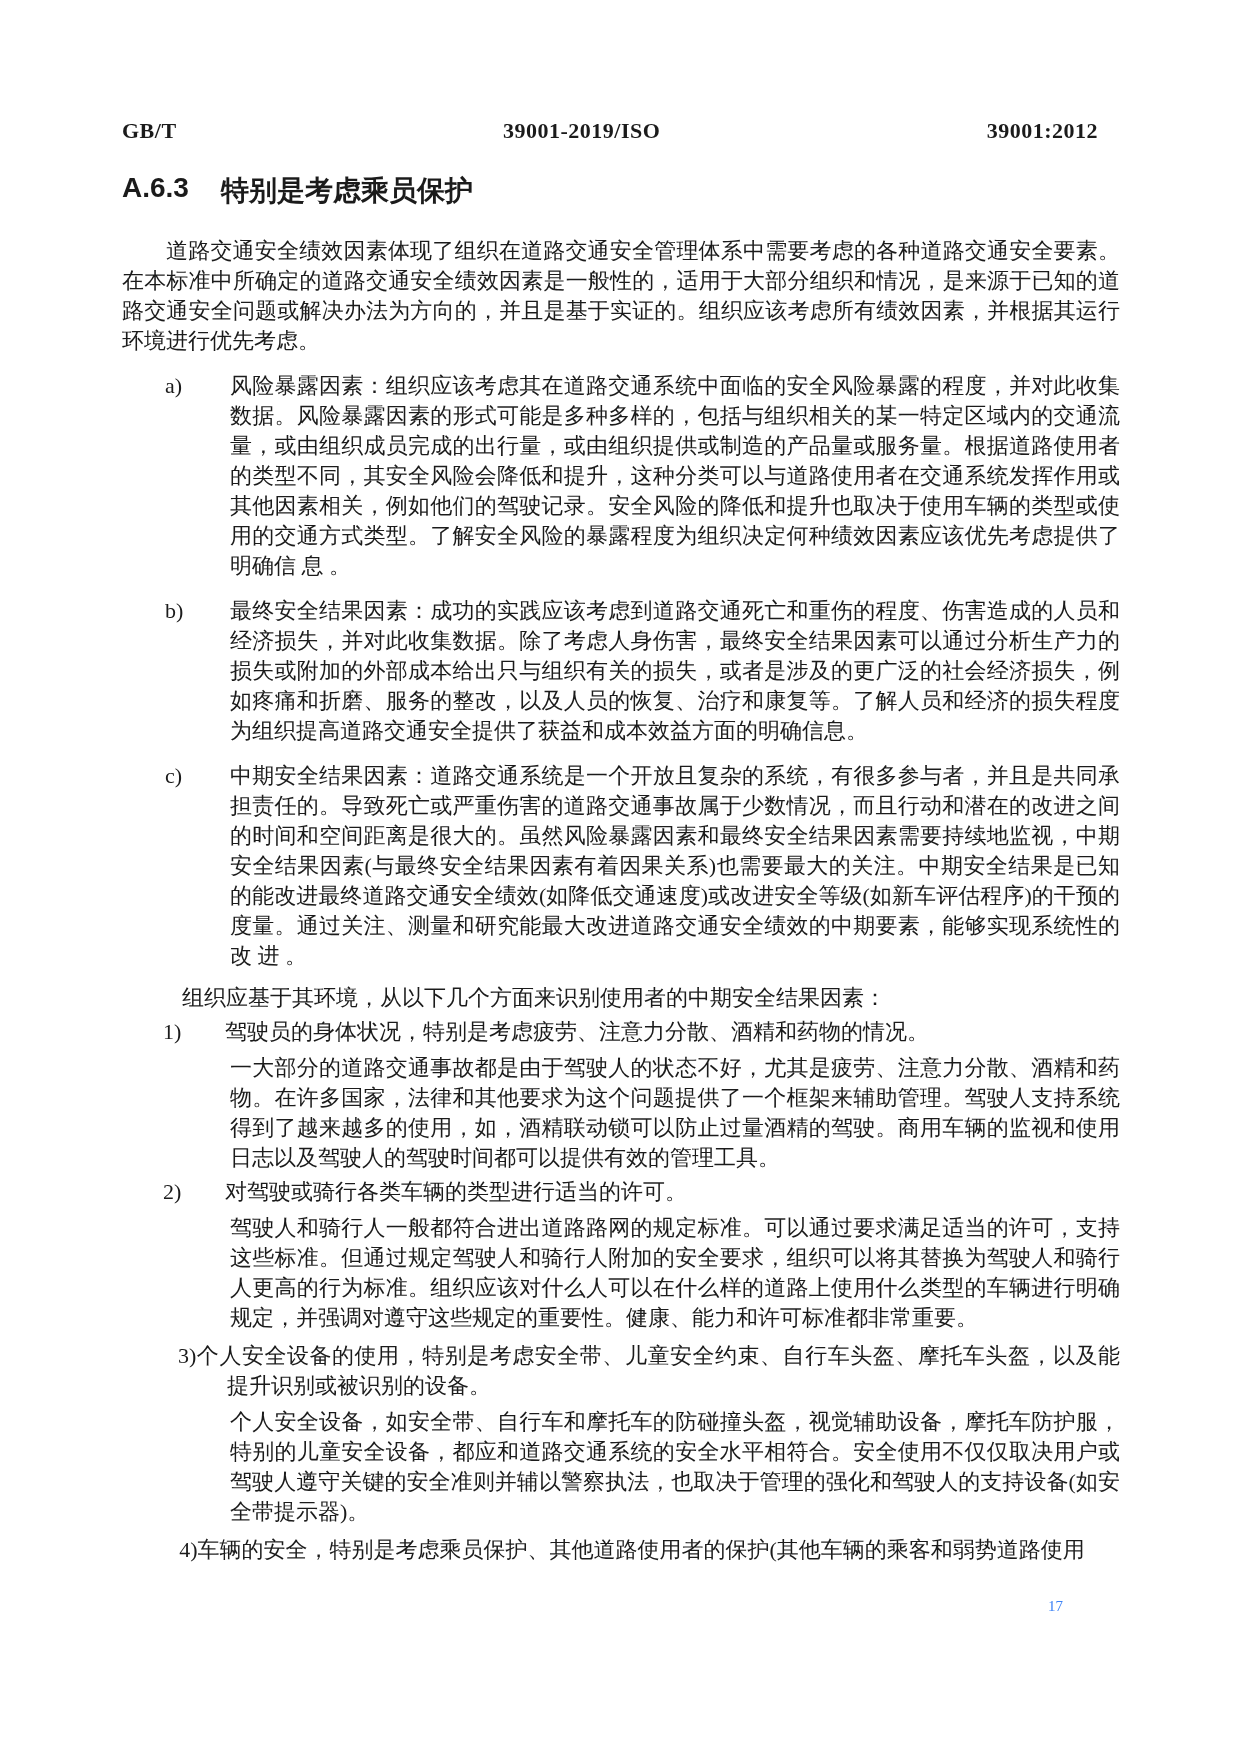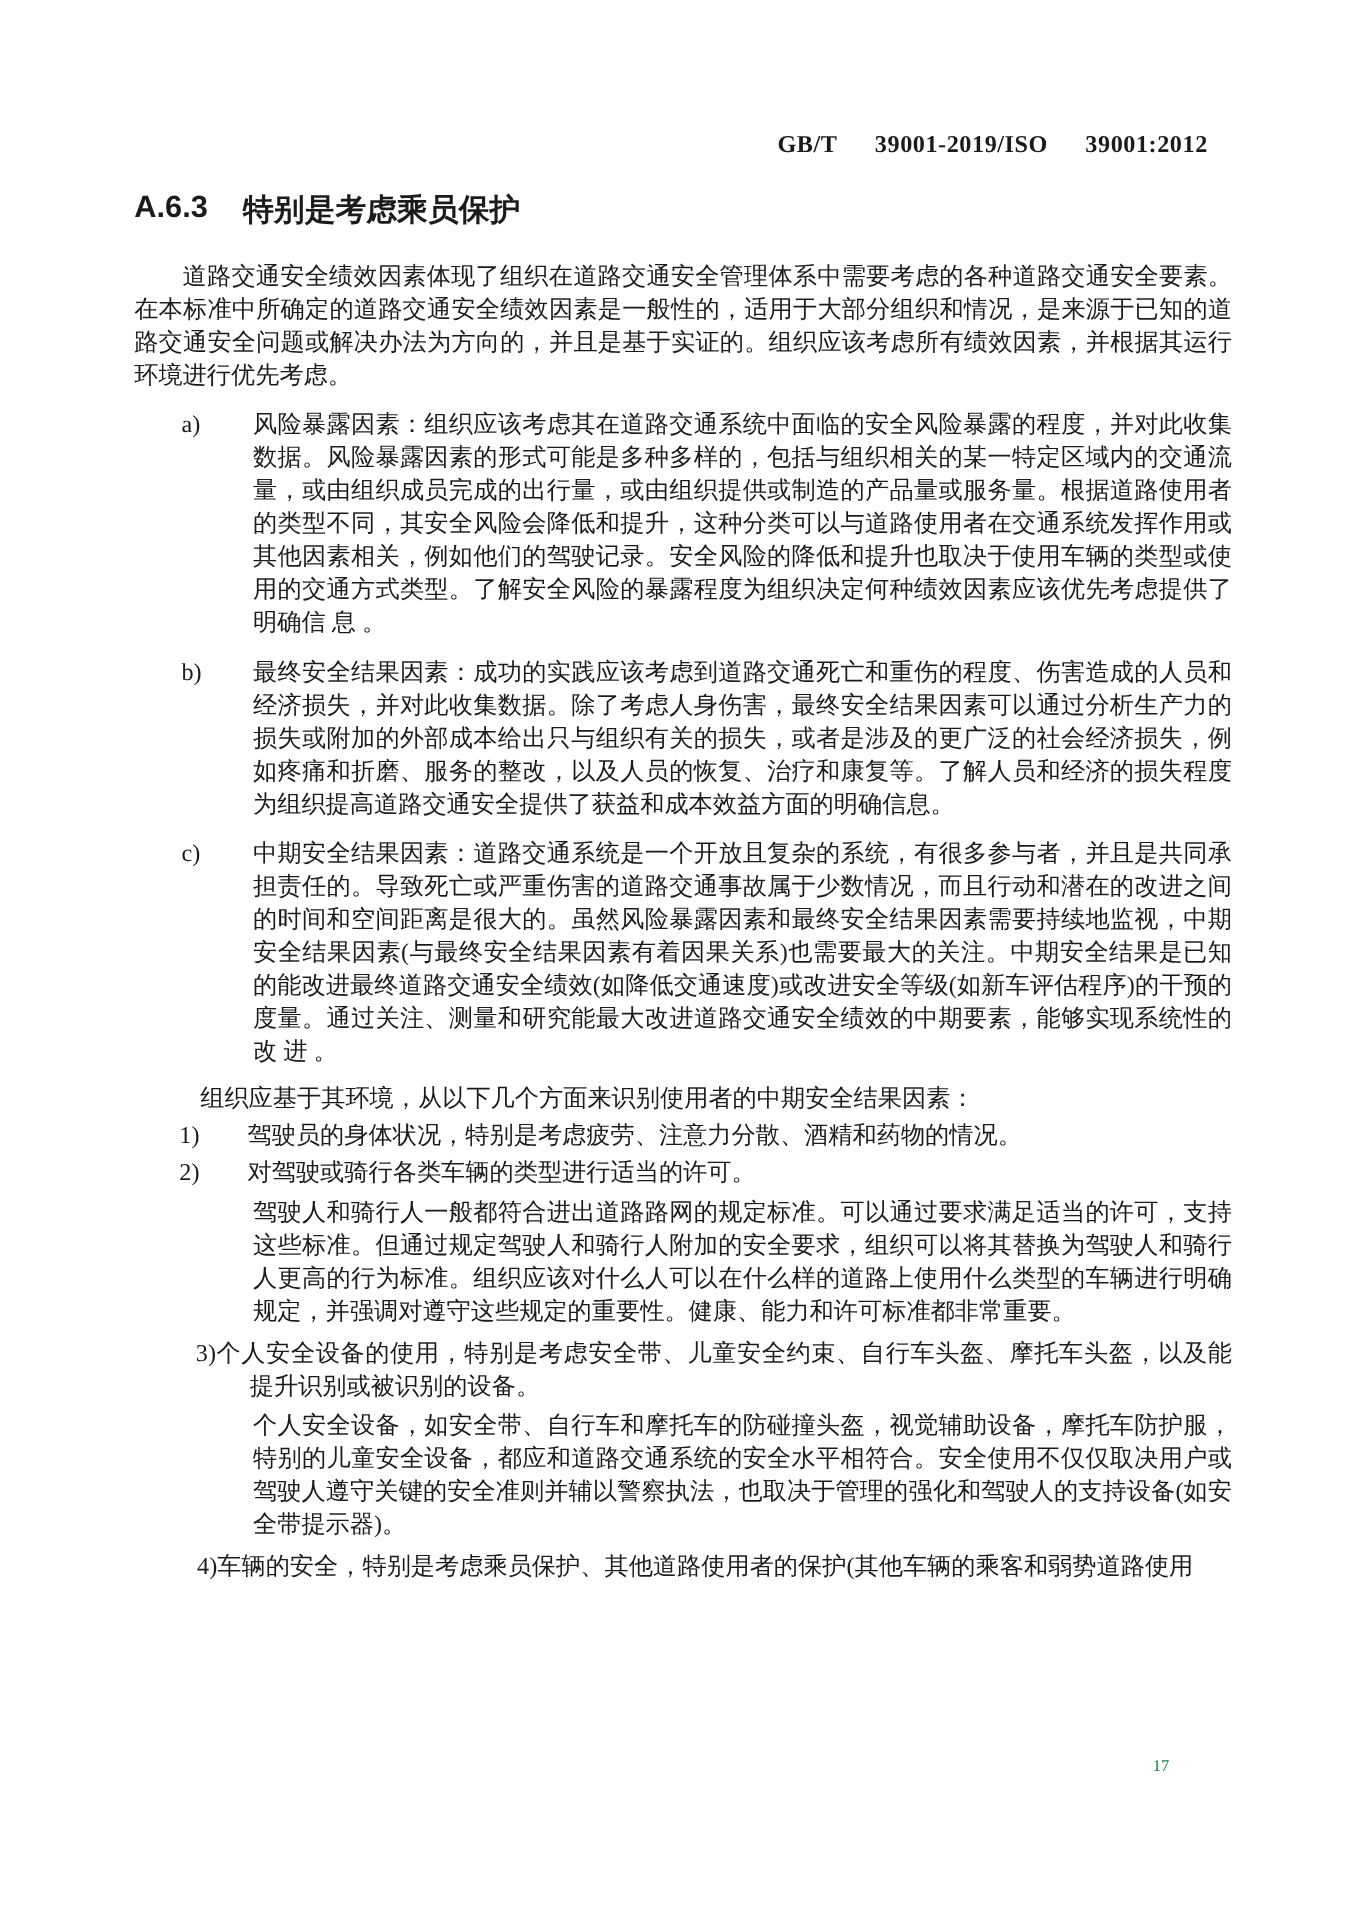"GB/T" .running-header { justify-content: flex-end -> space-between }
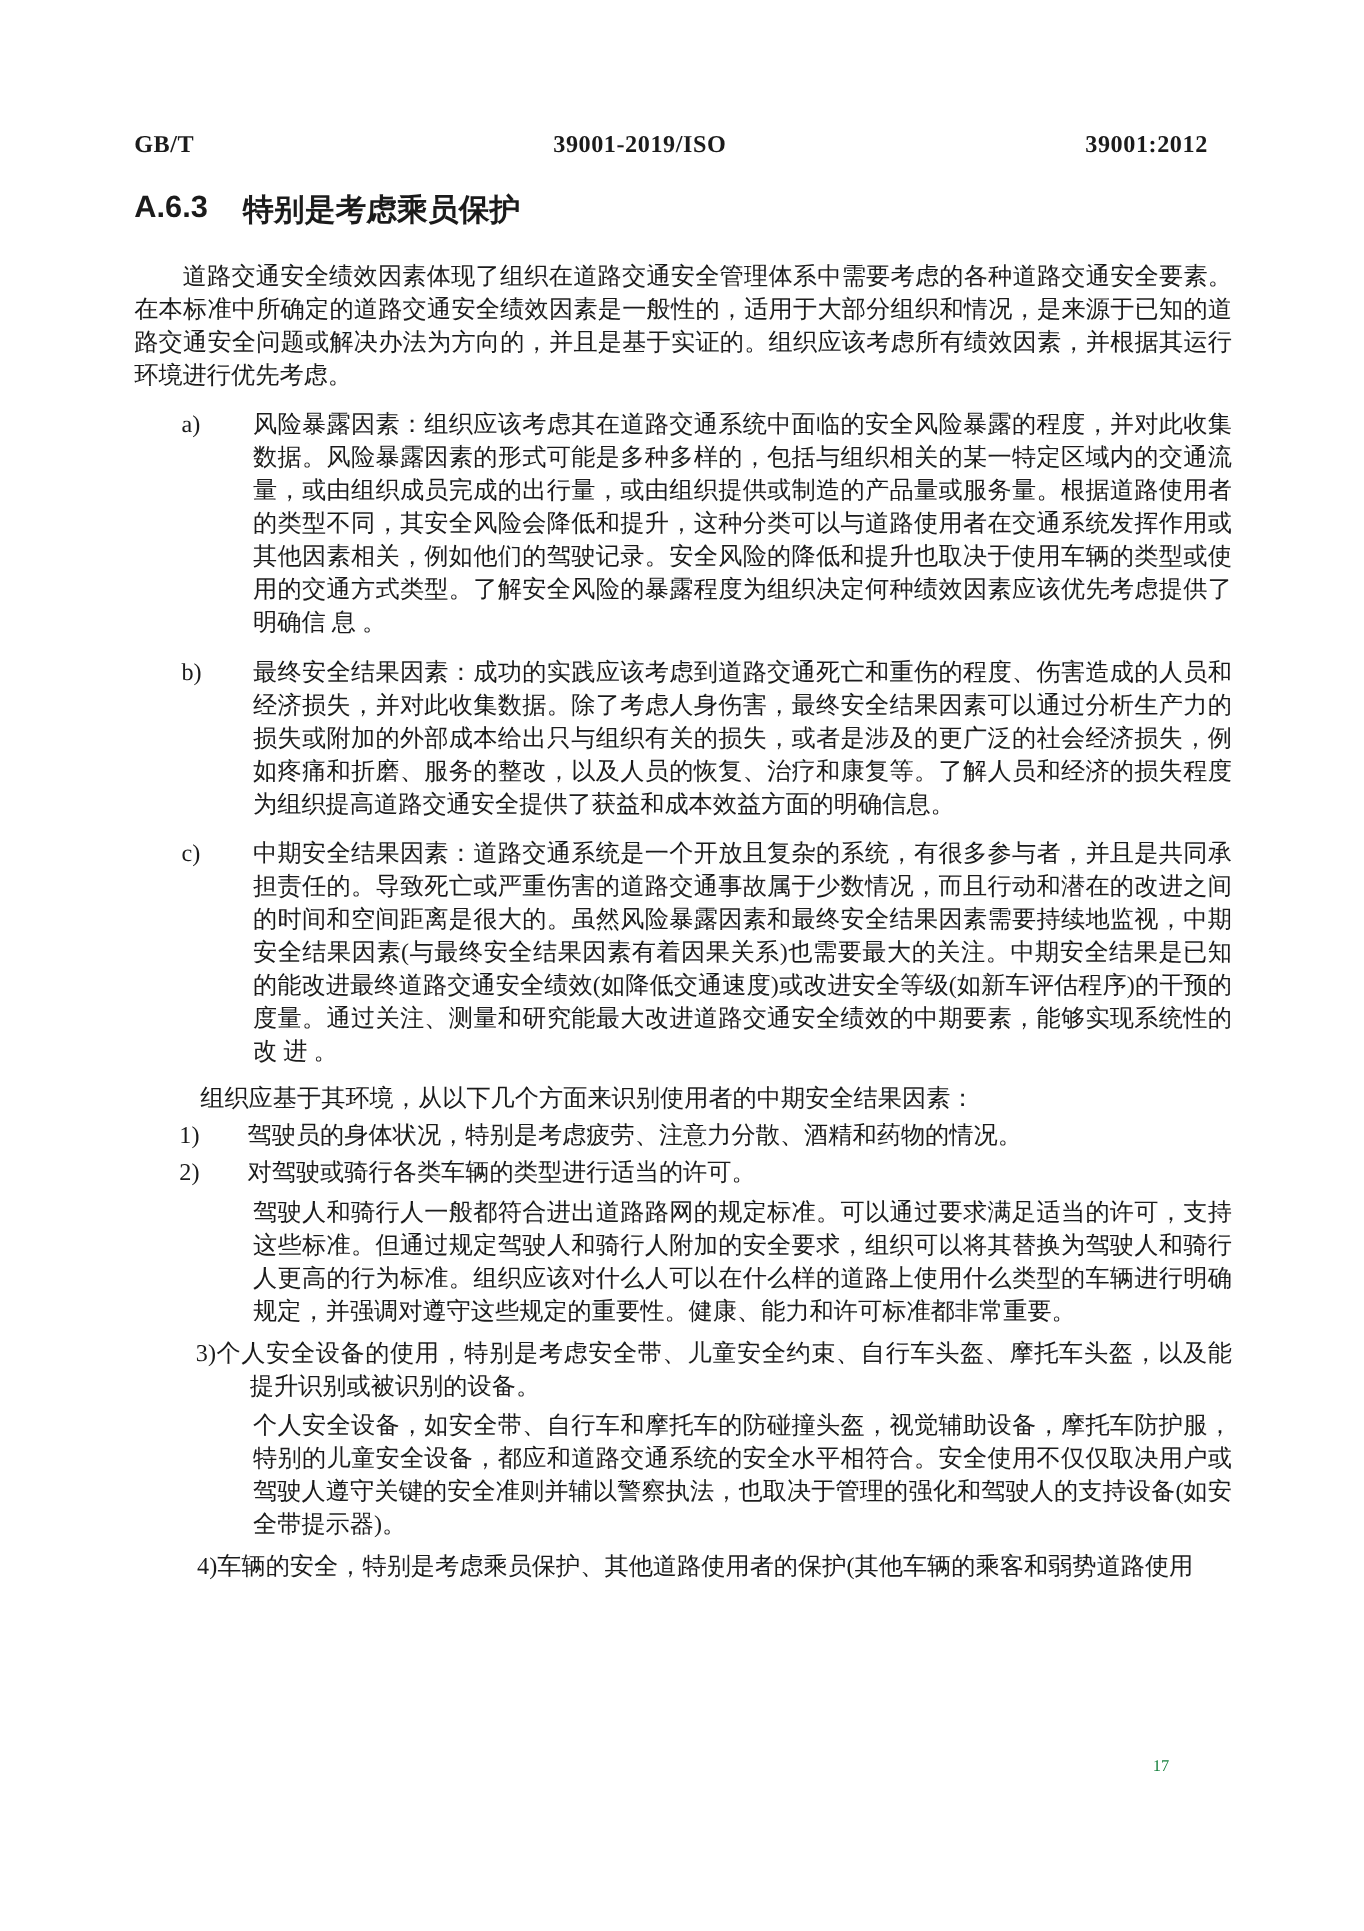"一大部分的道路交通事故都是由于驾驶人的状态不好，尤其是疲劳、注意力分散、酒精和药" p.body-text { html: none -> <p>一大部分的道路交通事故都是由于驾驶人的状态不好，尤其是疲劳、注意力分散、酒精和药物。在许多国家，法律和其他要求为这个问题提供了一个框架来辅助管理。驾驶人支持系统得到了越来越多的使用，如，酒精联动锁可以防止过量酒精的驾驶。商用车辆的监视和使用日志以及驾驶人的驾驶时间都可以提供有效的管理工具。</p> }
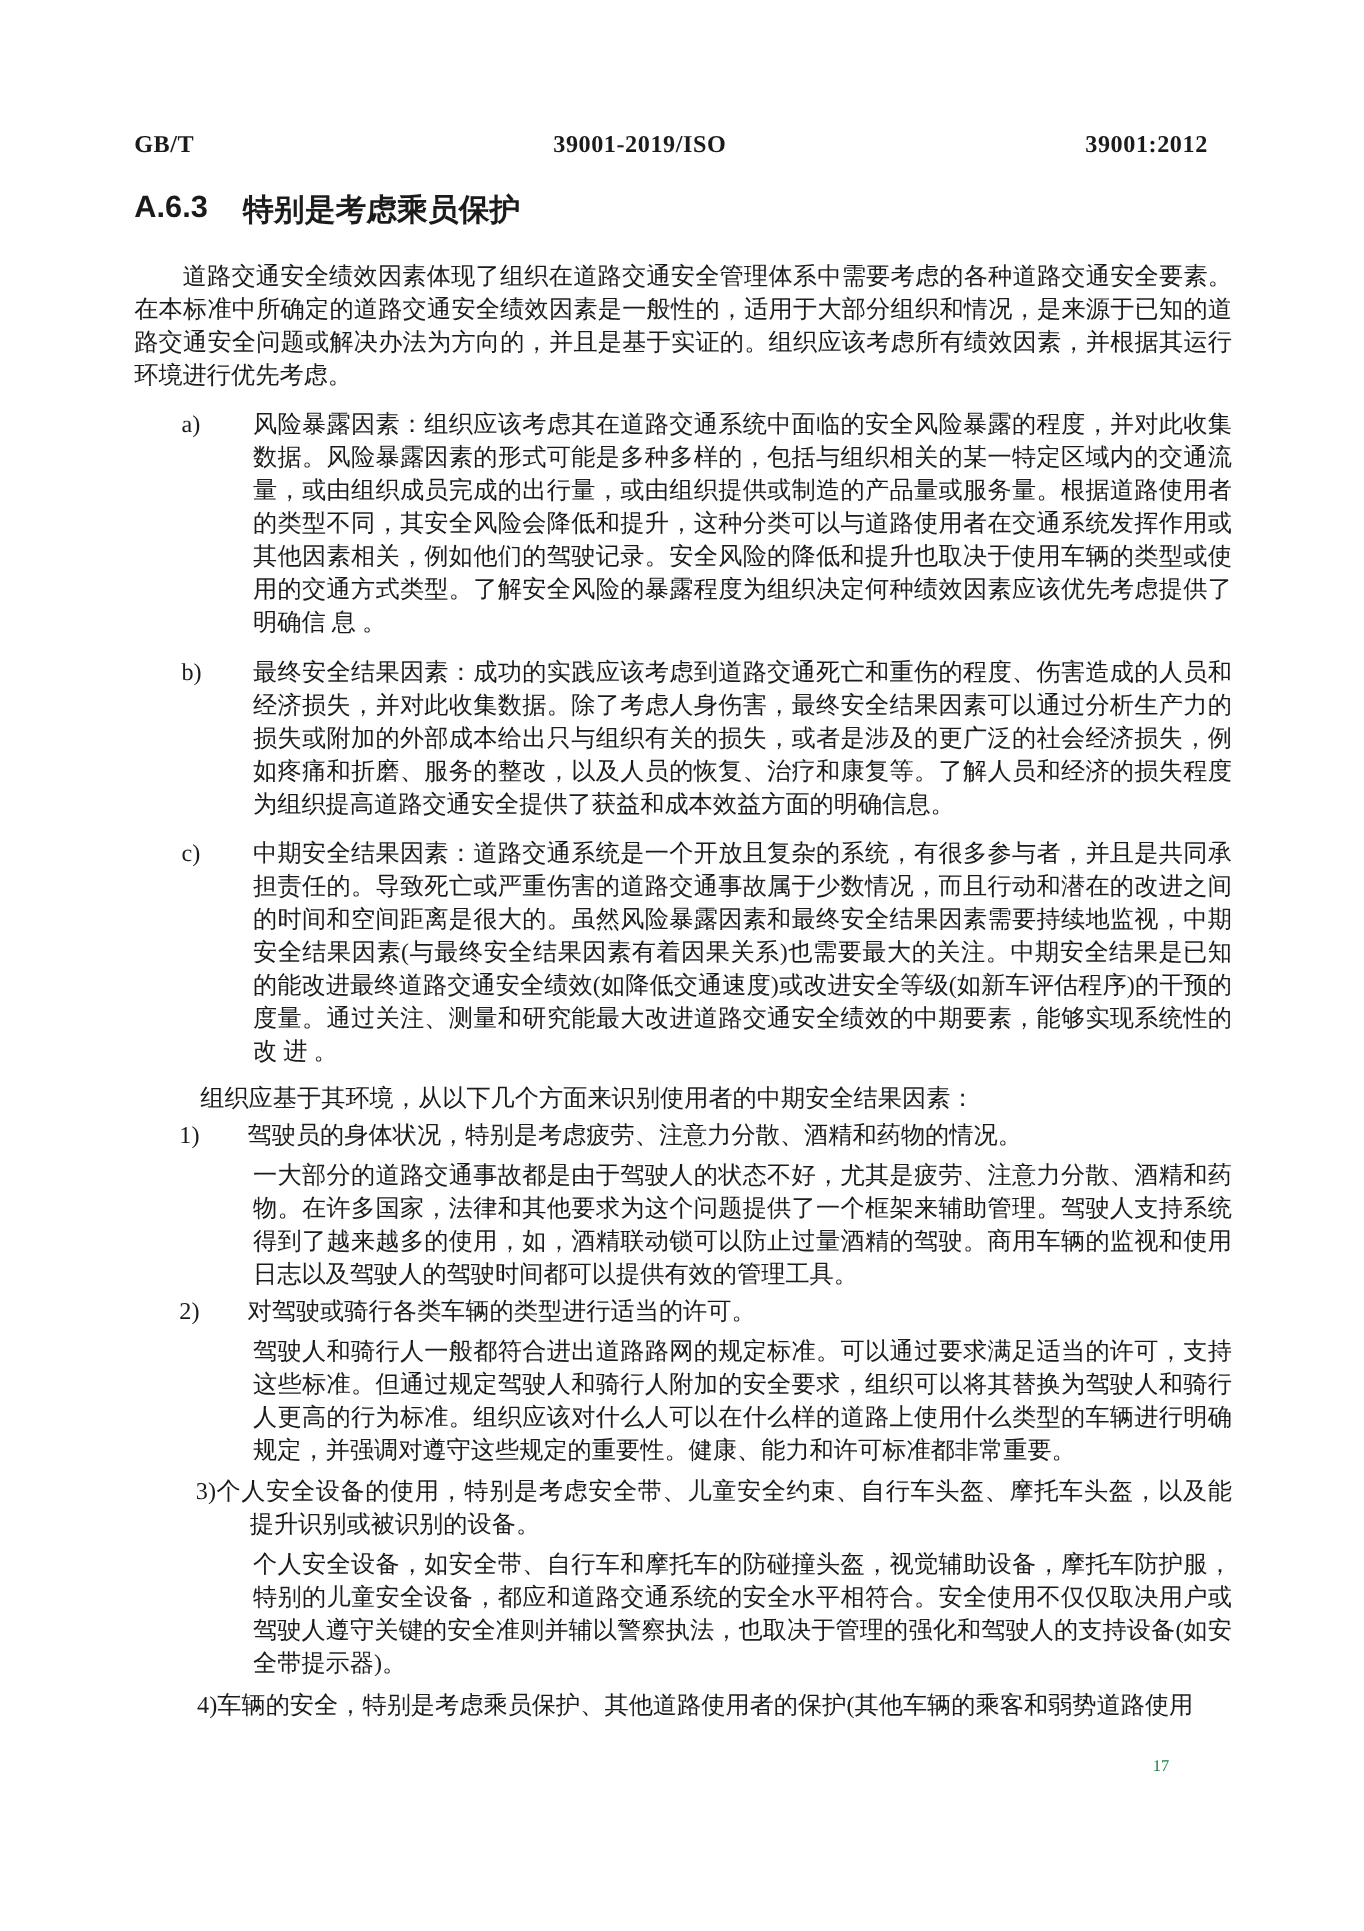"17" .page-number { color: #15803d -> #3b82f6 }
